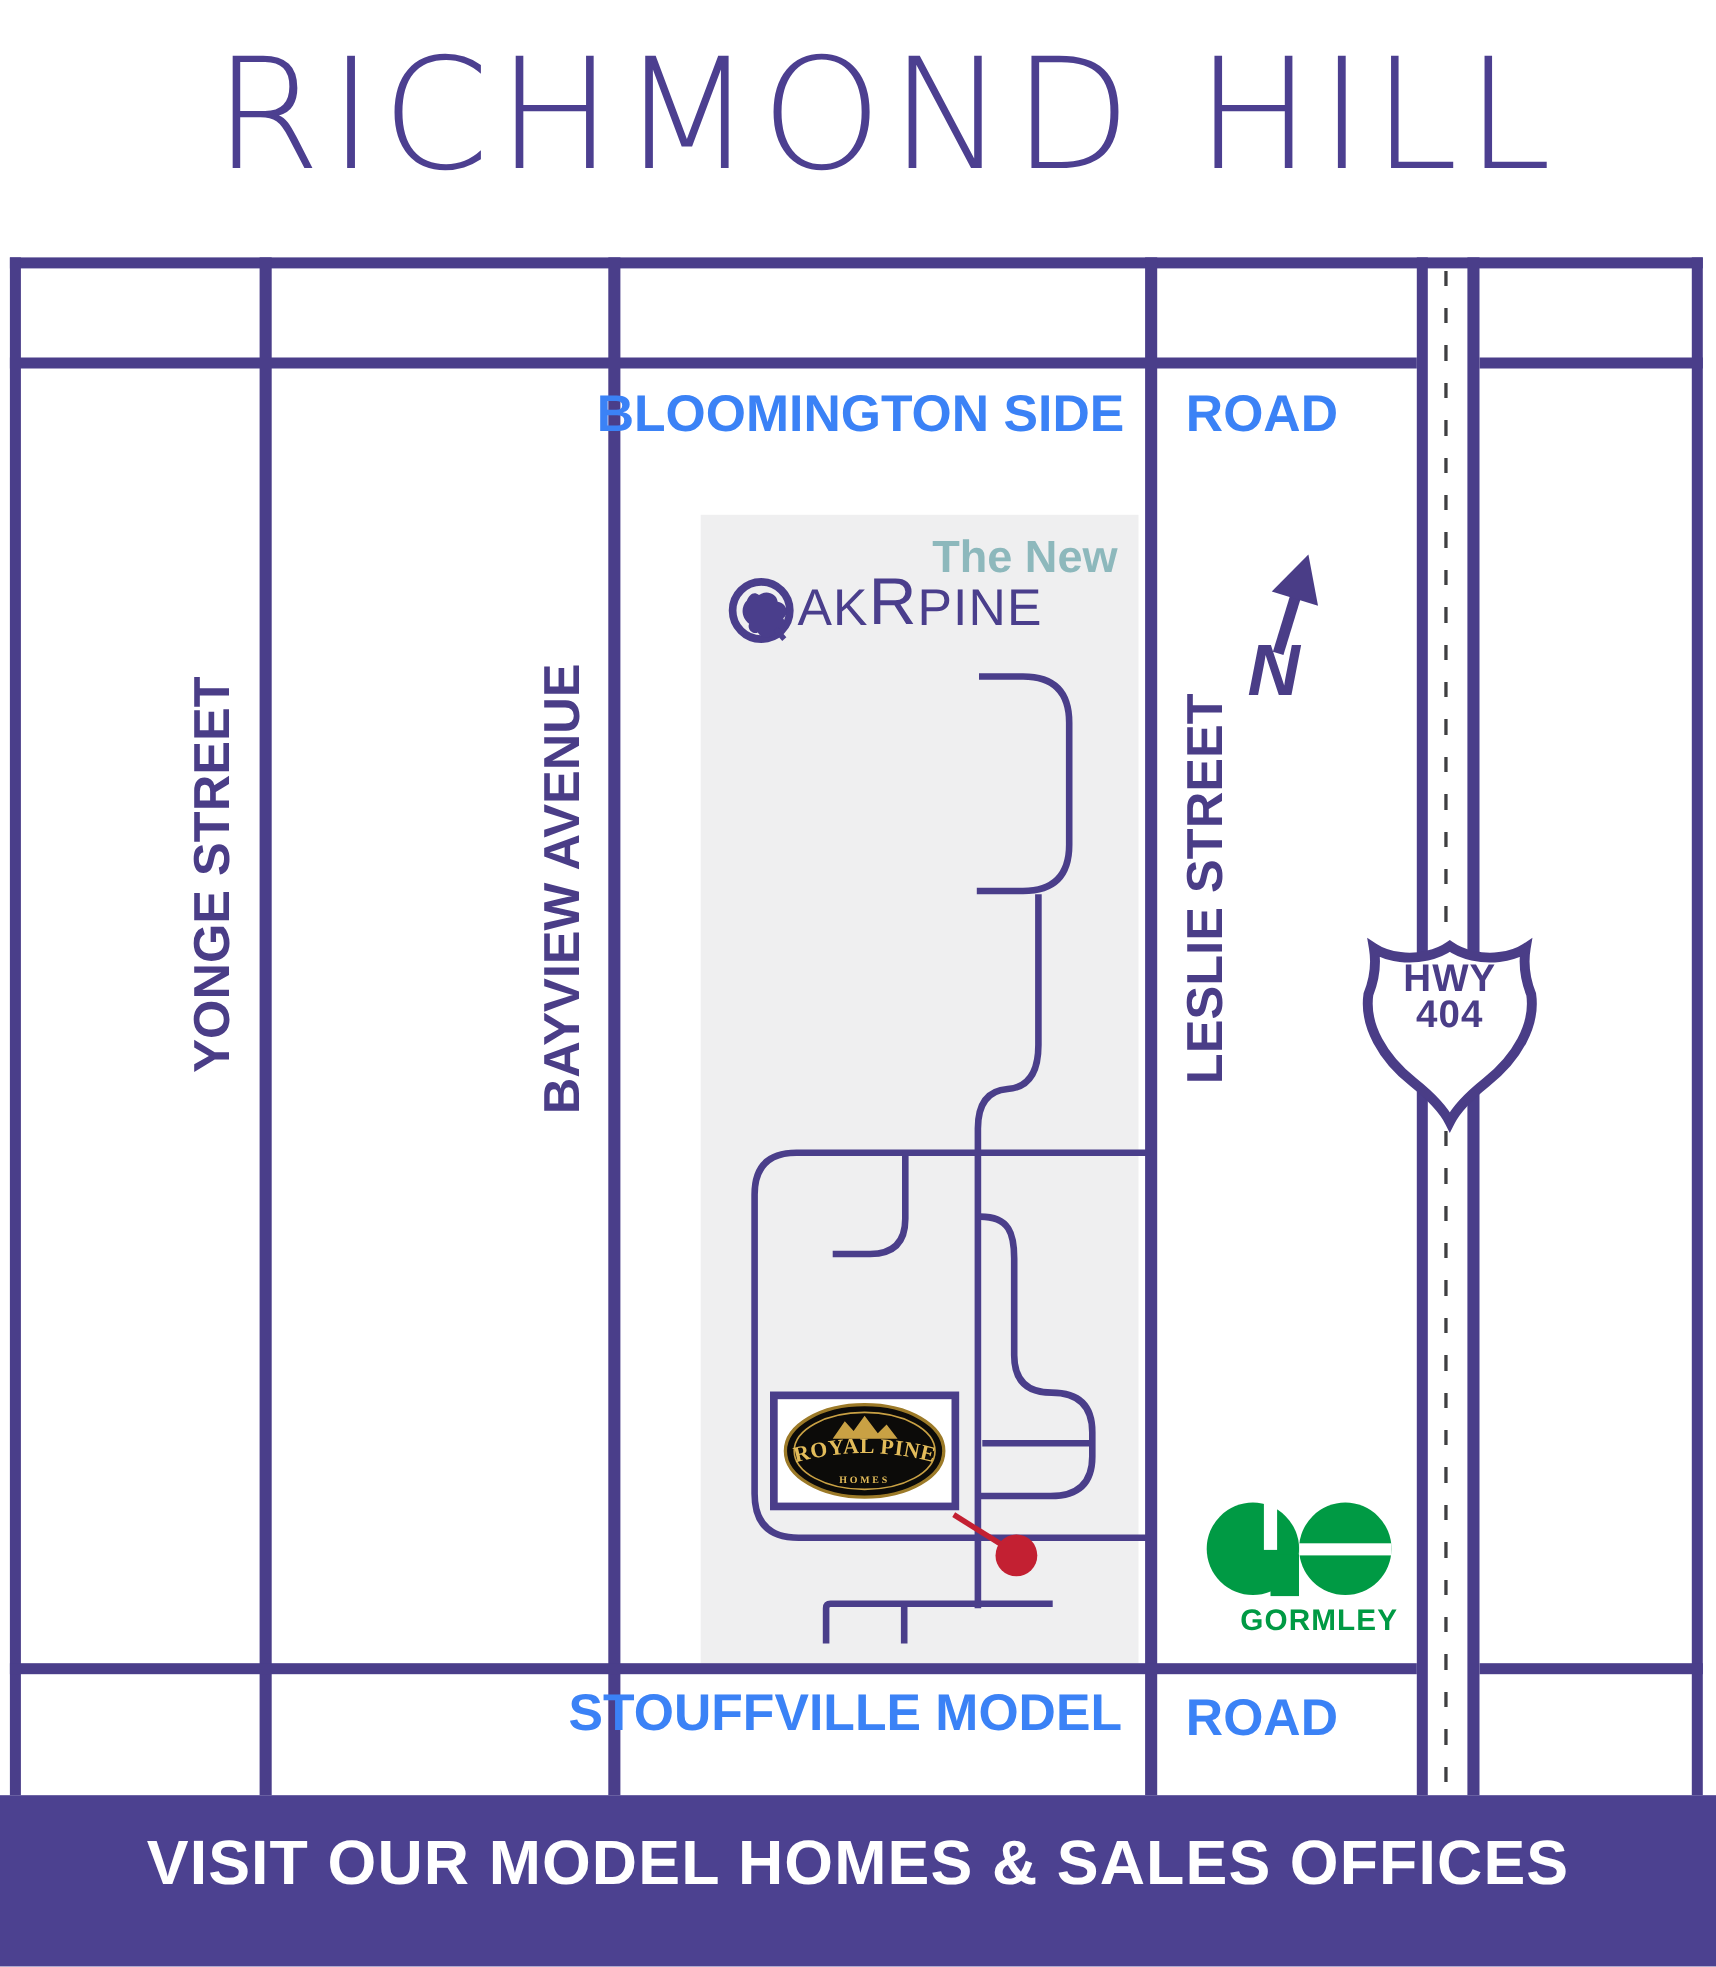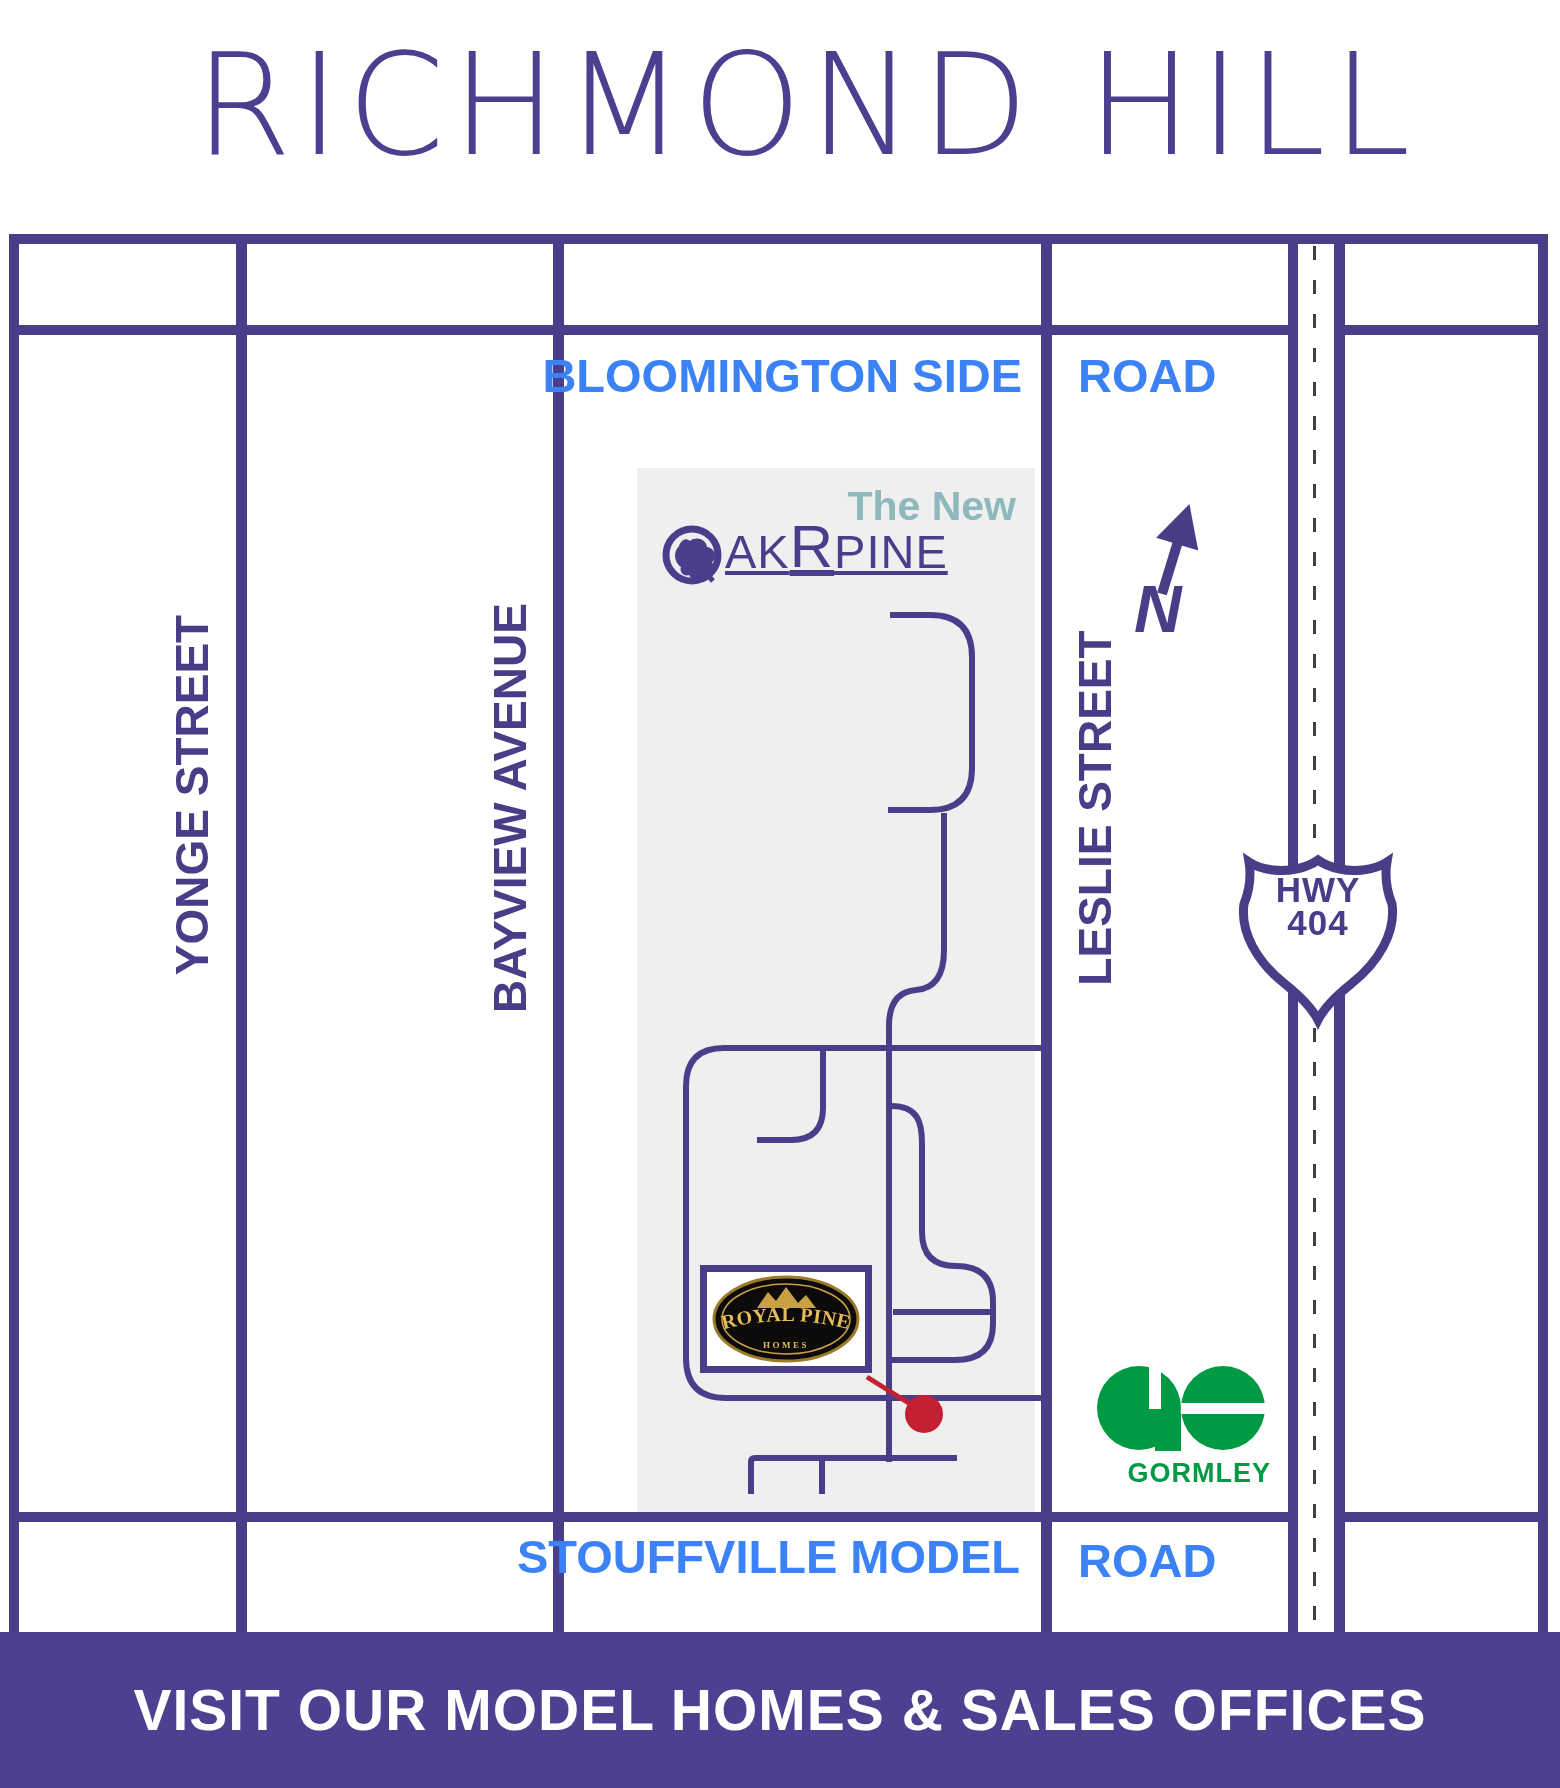"AK" .brandrow { text-decoration: underline -> none }
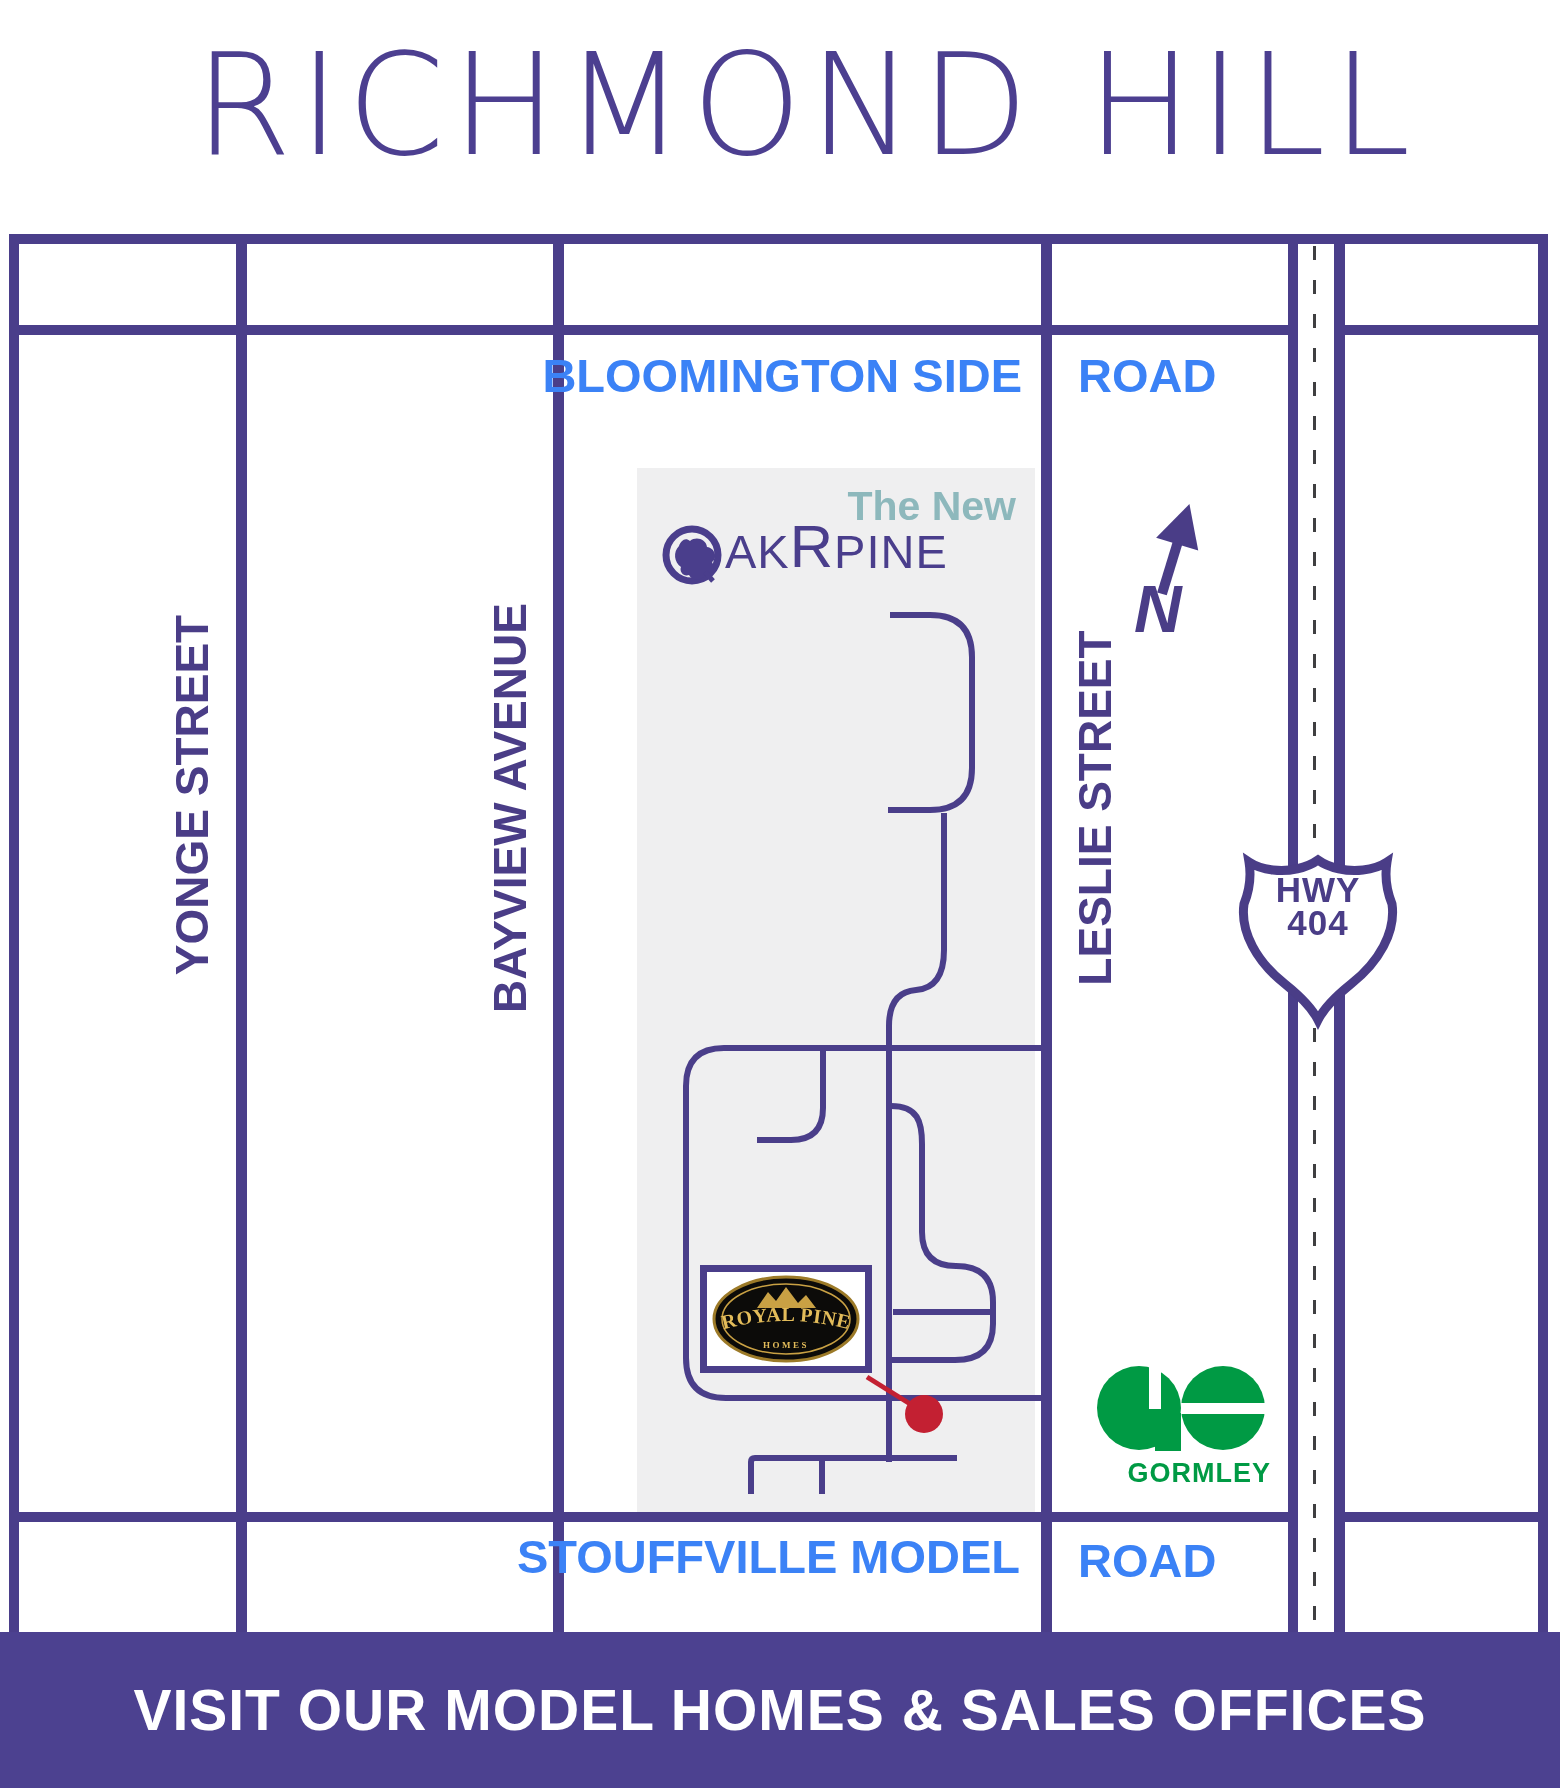"VISIT OUR MODEL HOMES &" .banner { padding-top: 16px -> 0 }
